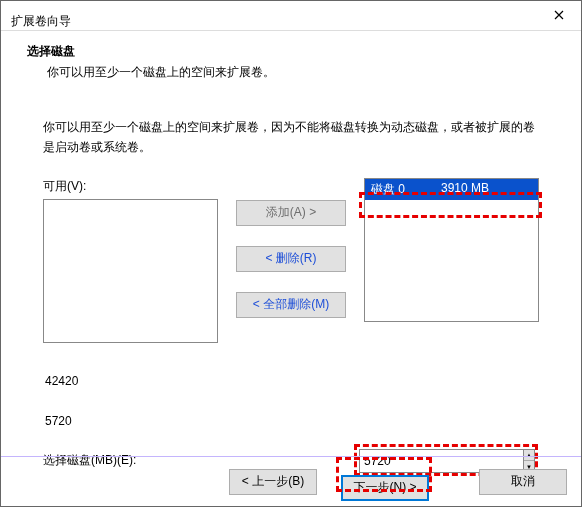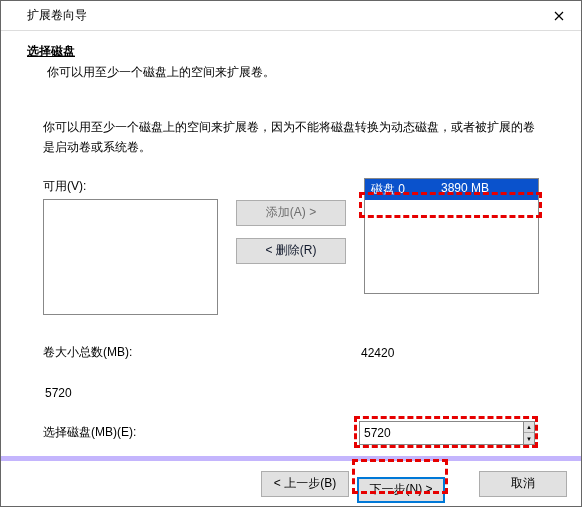"扩展卷向导" .titlebar { align-items: center -> flex-end; padding: 0 0 0 26px -> 0 0 0 10px }
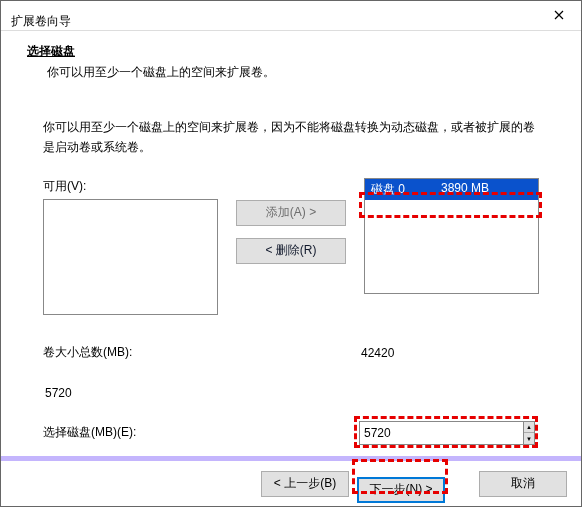"选择磁盘" .headersec .heading { text-decoration: underline -> none }
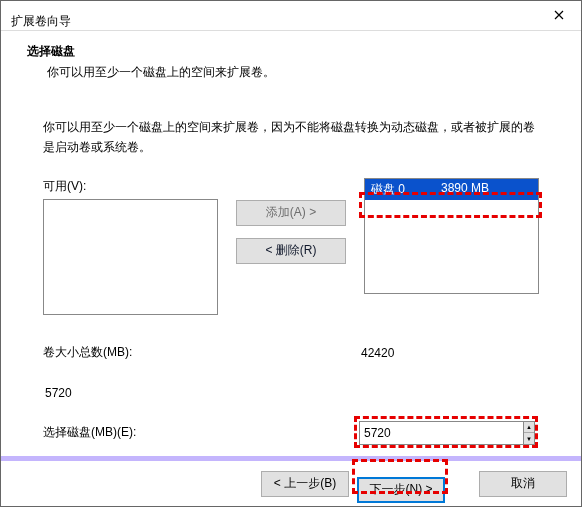"磁盘 0" .listbox { height: 116px -> 144px }
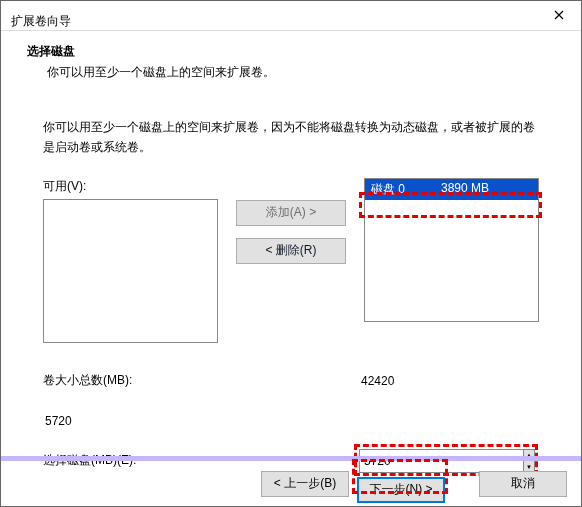"3890 MB" span { text: 3890 -> 3910 }
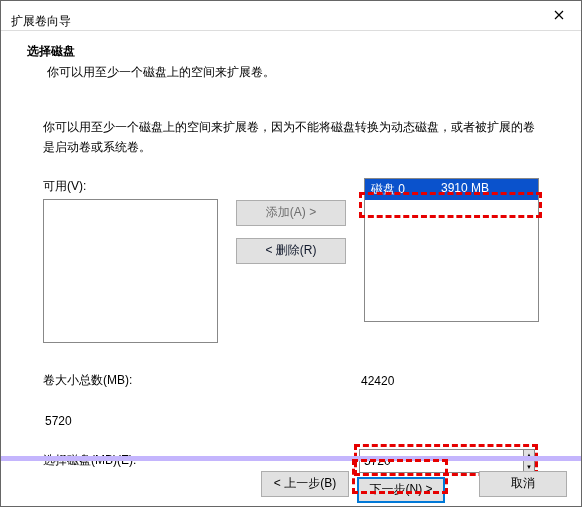"添加(A) >" .col-mid { gap: 12px -> 20px }
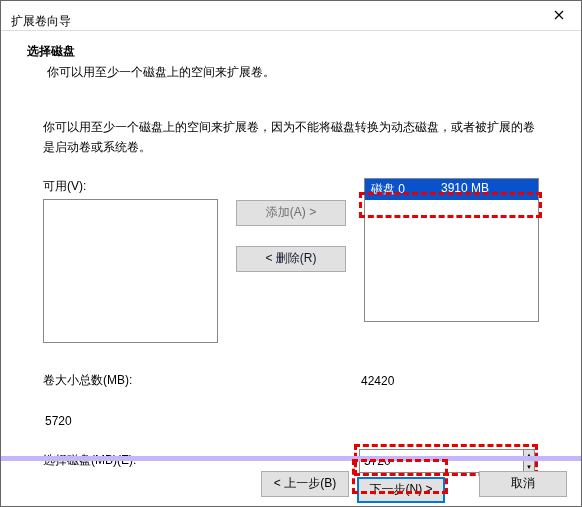"< 删除(R)" .midbtn.enabled { color: #0f172a -> #1d4ed8 }
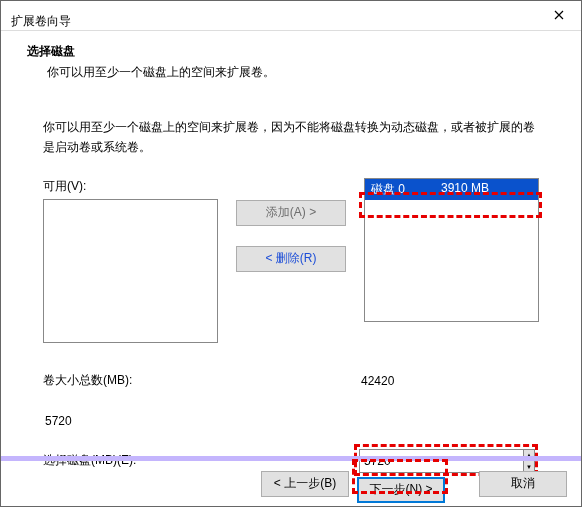"< 全部删除(M)" div.midbtn { html: none -> <div>&lt; 全部删除(M)</div> }
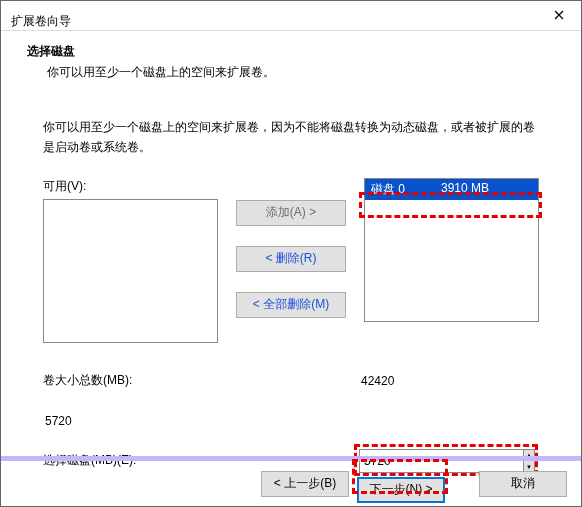"卷大小总数(MB):" div.flabel { html: <div>卷大小总数(MB):</div> -> none }
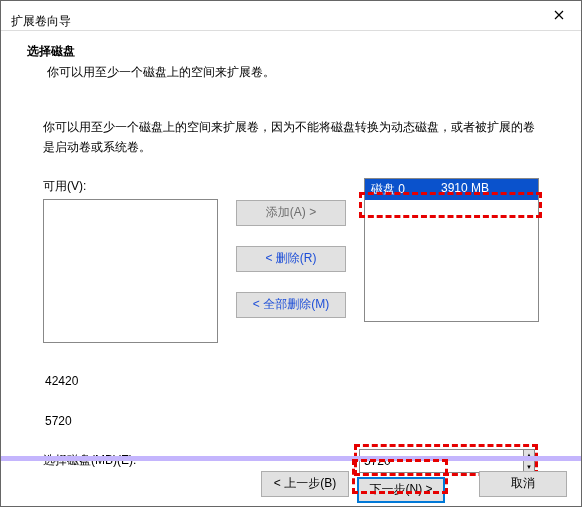"< 上一步(B)" .footer { border-top: 5px solid #c4b5fd -> 1px solid #c4b5fd; gap: 8px -> 24px }
